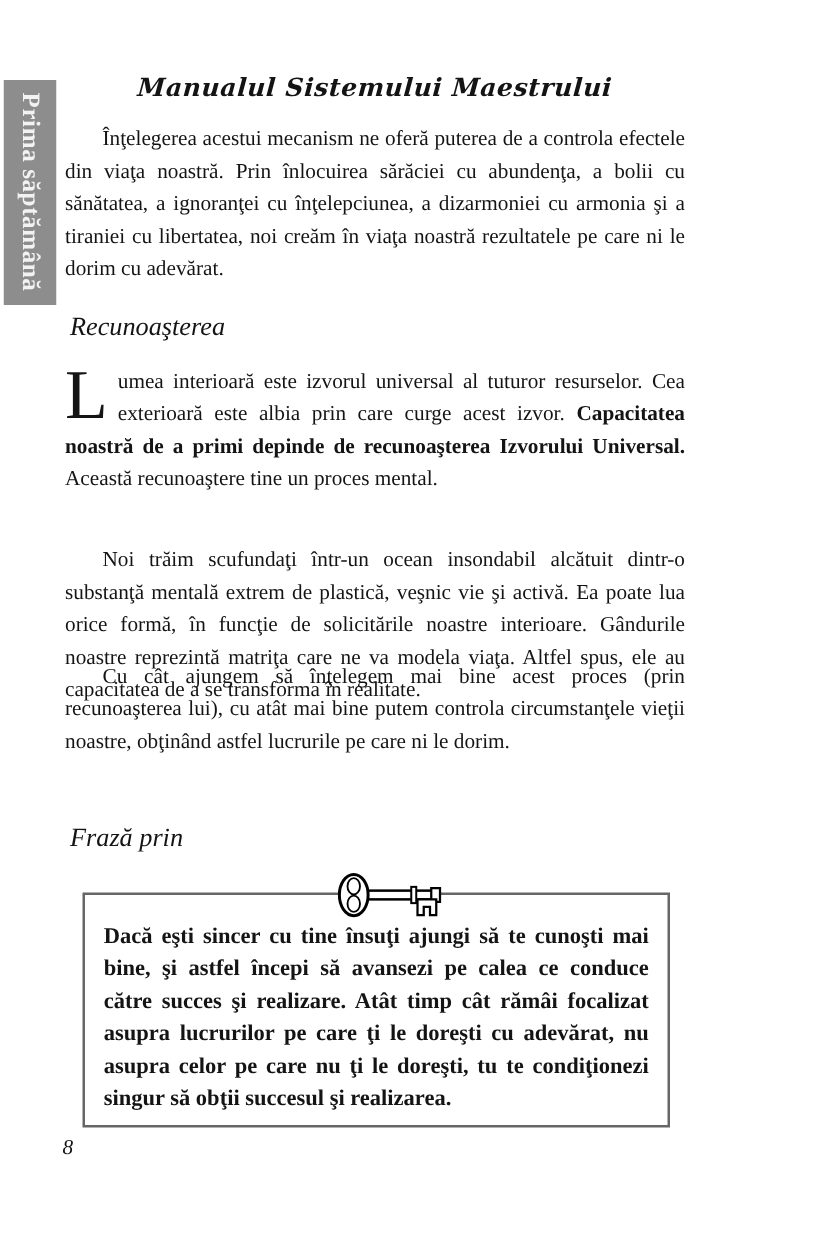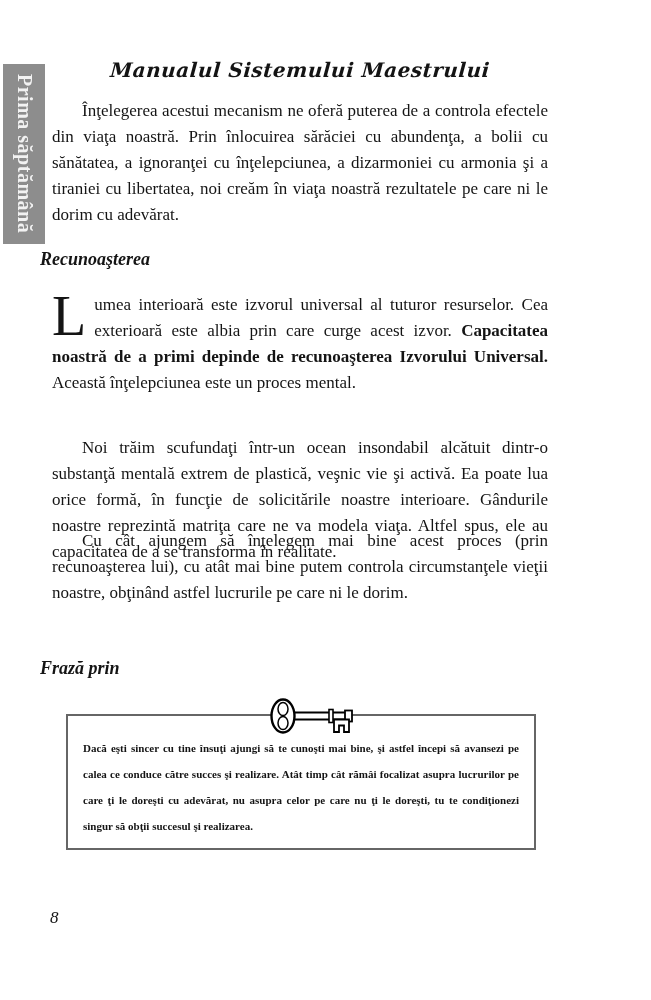"Recunoaşterea" .heading { font-size: 18px -> 21px; font-weight: bold -> normal; left: 40px -> 56px }
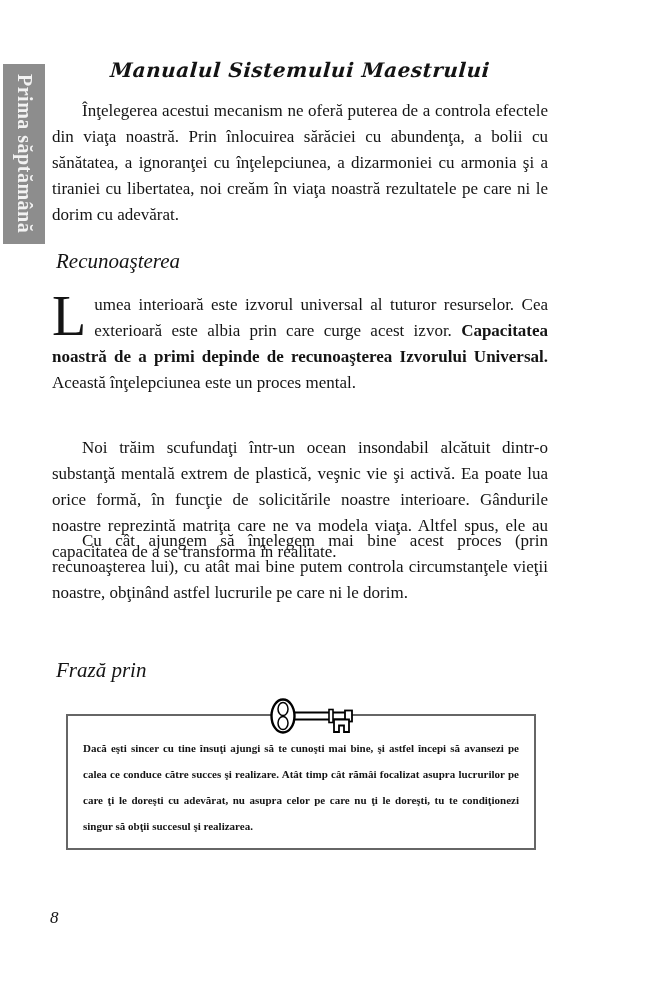"Această înţelepciunea este un proces" span { text: înţelepciunea este -> recunoaştere tine }
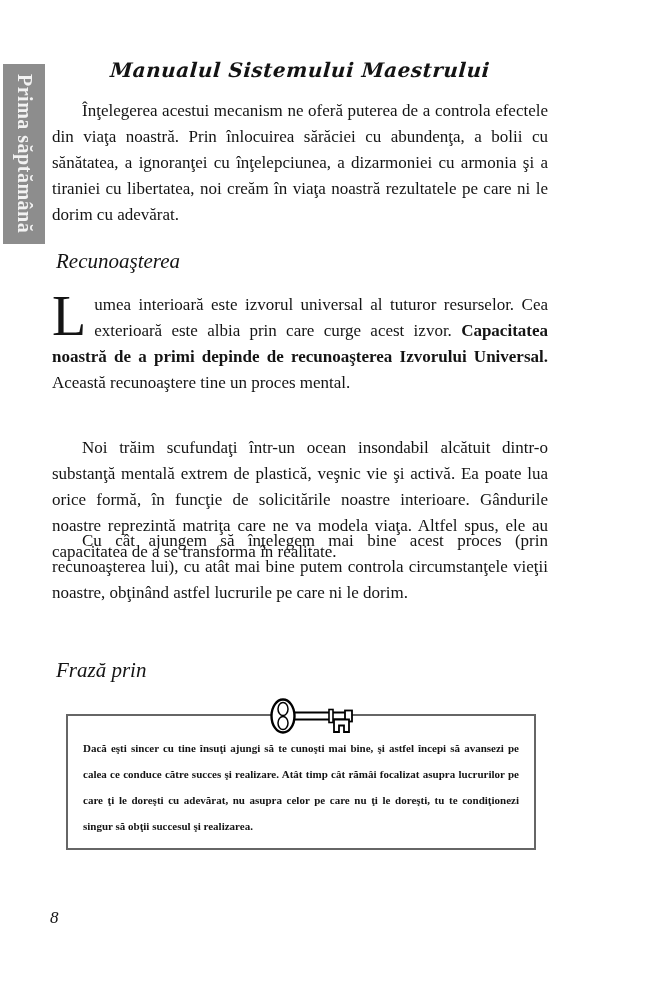"Dacă eşti sincer cu tine" .keybox { font-size: 11px -> 18px }
